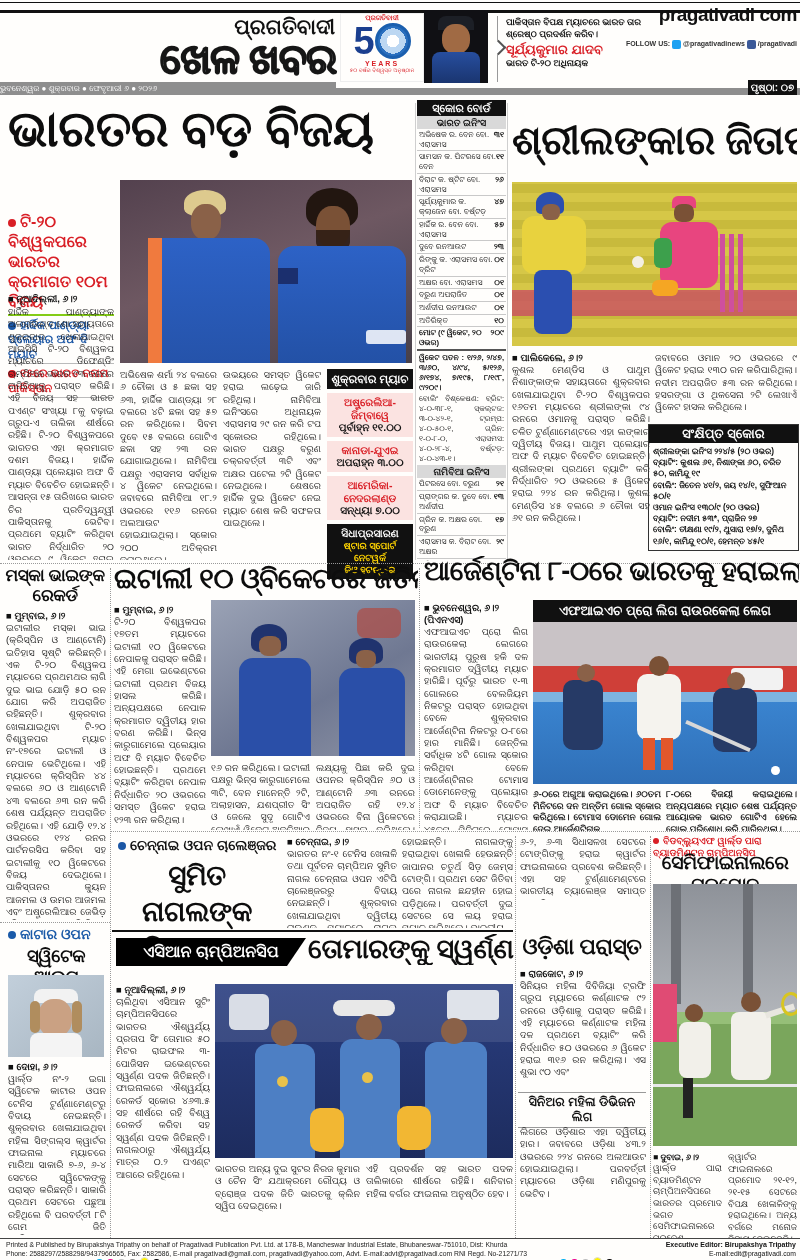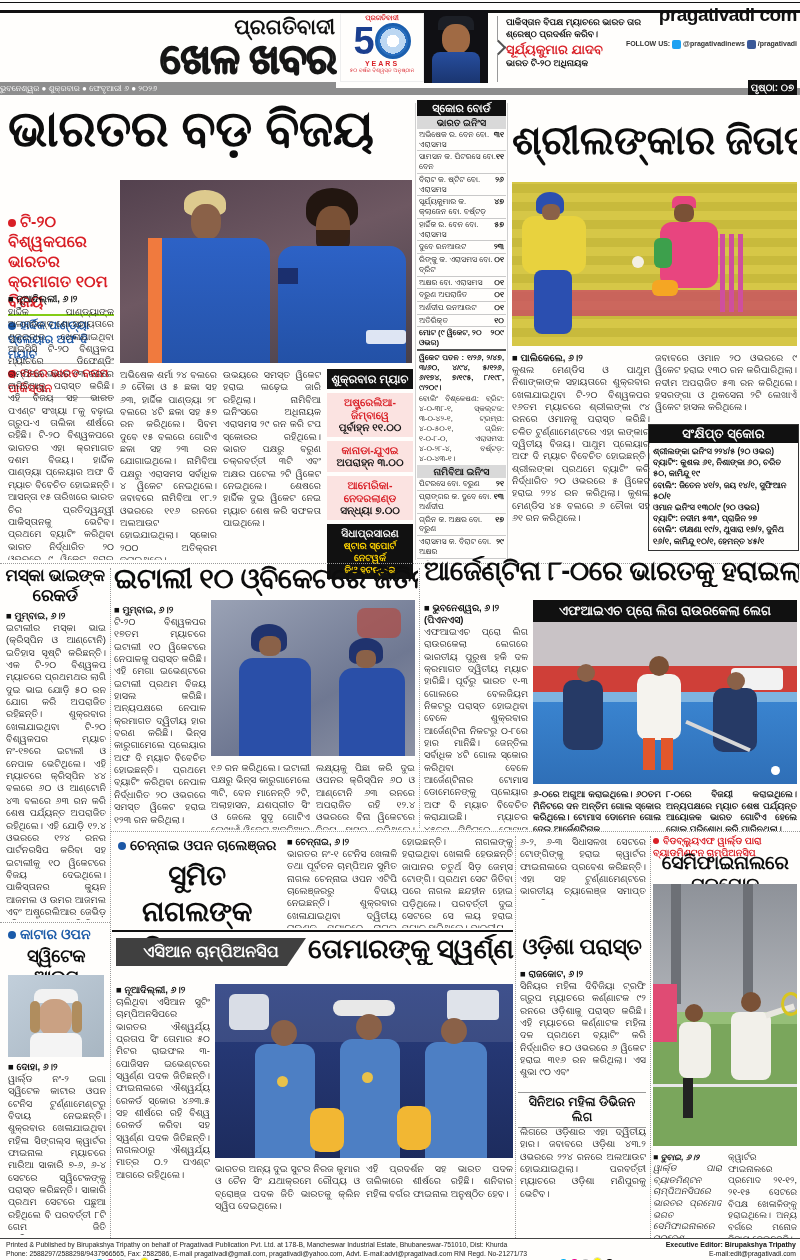"ଏସିଆନ ଚାମ୍ପିଅନସିପ" div.abs { background: #404040 -> #000000 }
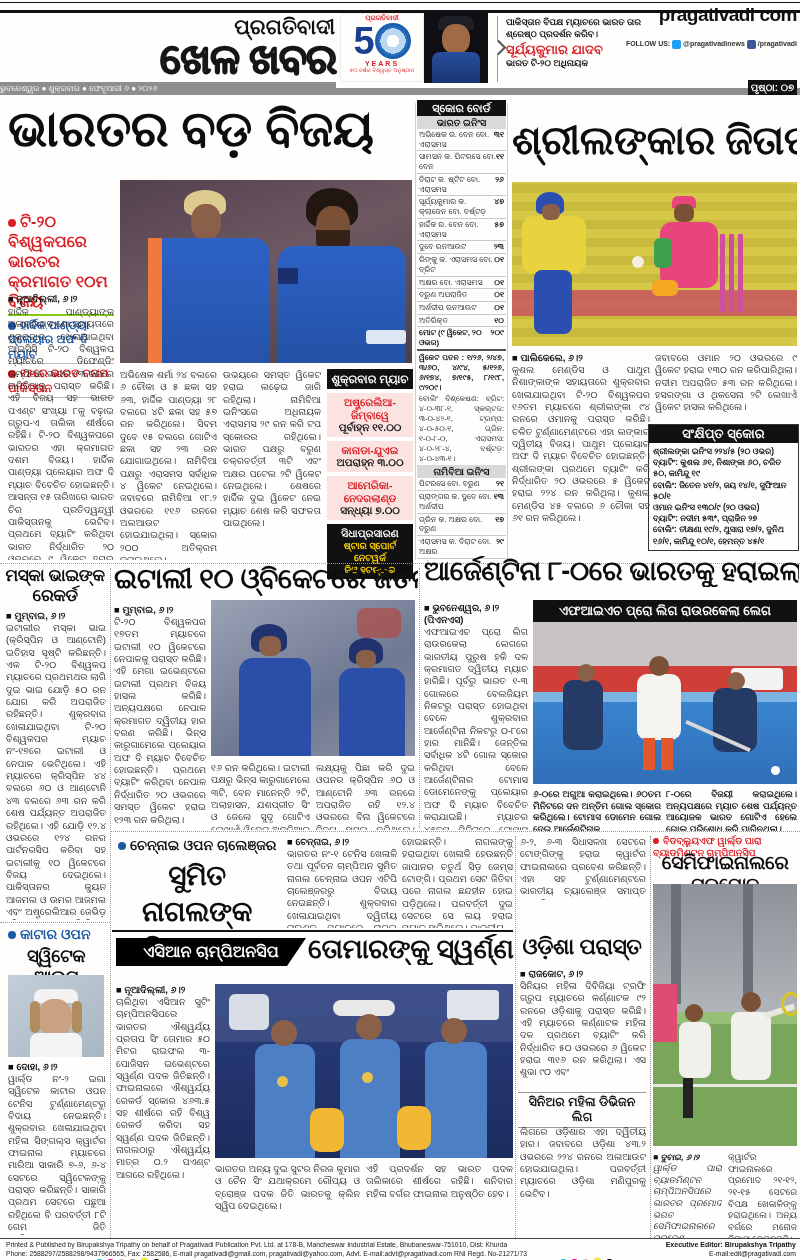"■ ଦୁବାଇ, ୬।୨" div.abs { font-style: italic -> none }
